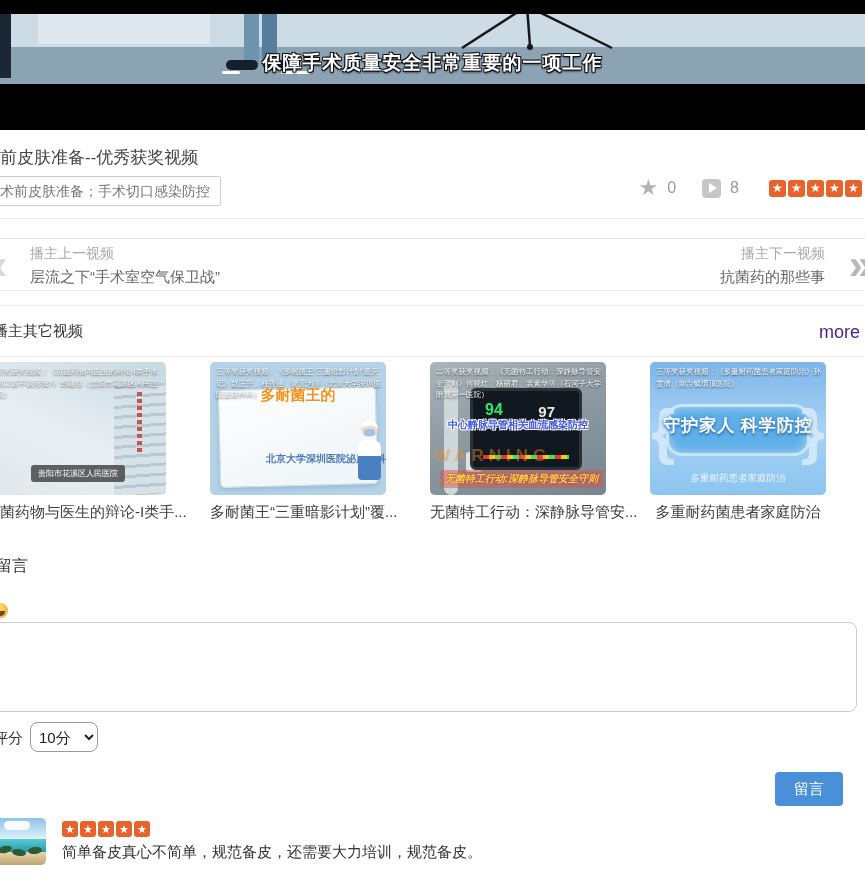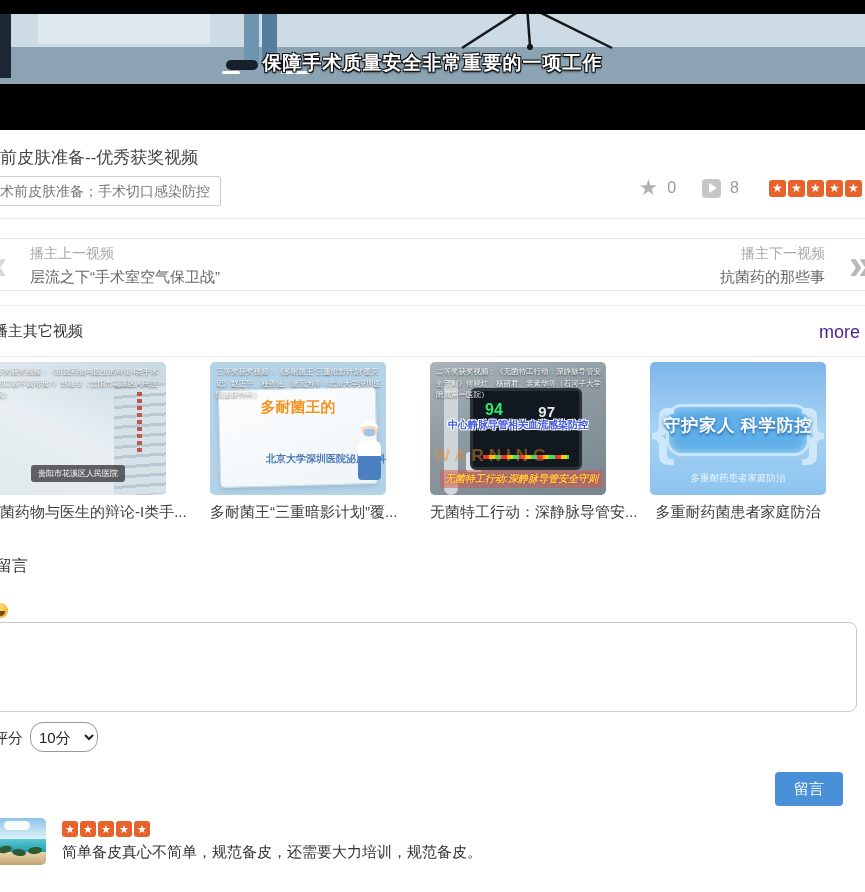"三等奖获奖视频：《多重耐药菌患者家庭防治》孙雯倩（烟台毓璜顶医院）" div.ovl { html: none -> <div>三等奖获奖视频：《多重耐药菌患者家庭防治》孙雯倩（烟台毓璜顶医院）</div> }
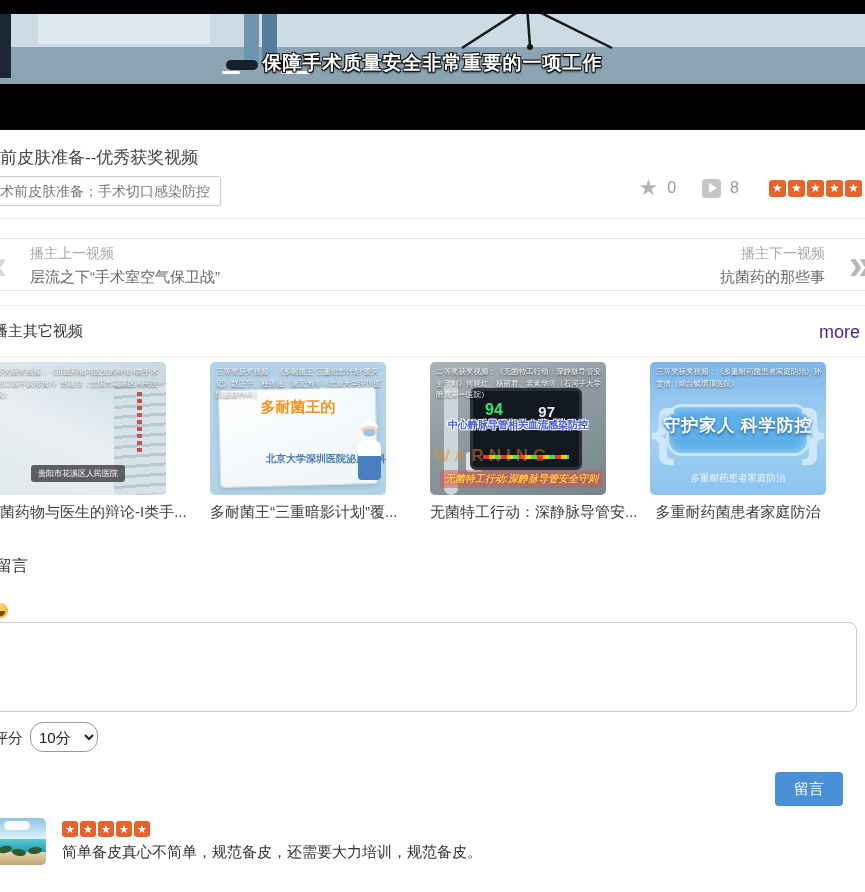"多耐菌王的" .t2-l1 { top: 36px -> 24px }
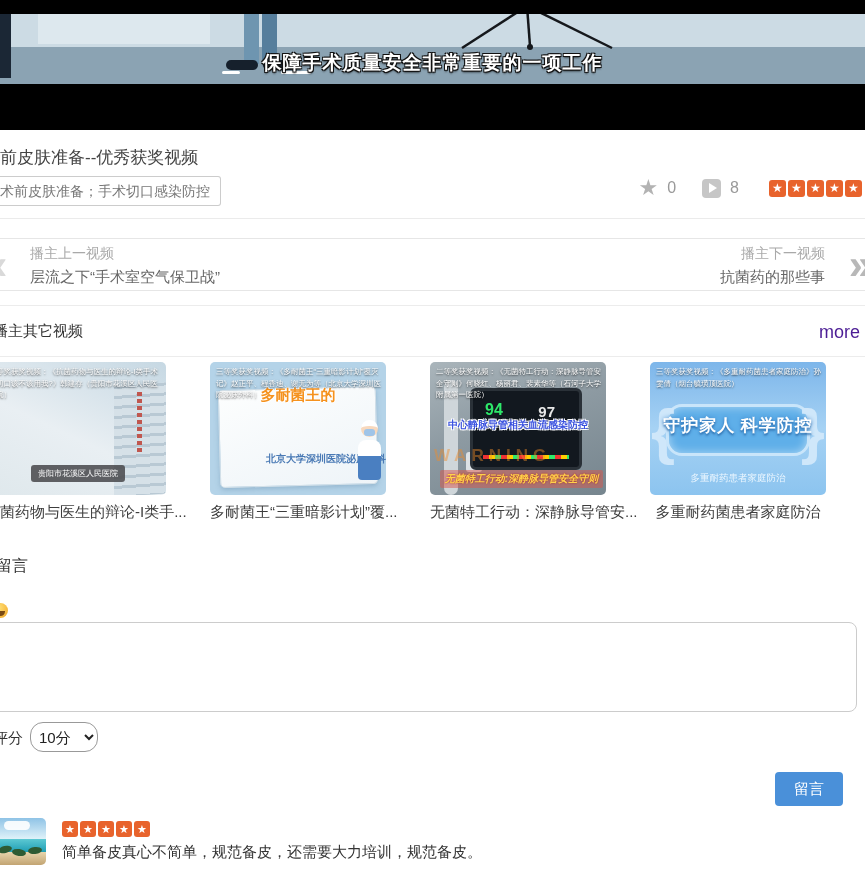"10分" .rate-select { border-radius: 13px -> 8px }
